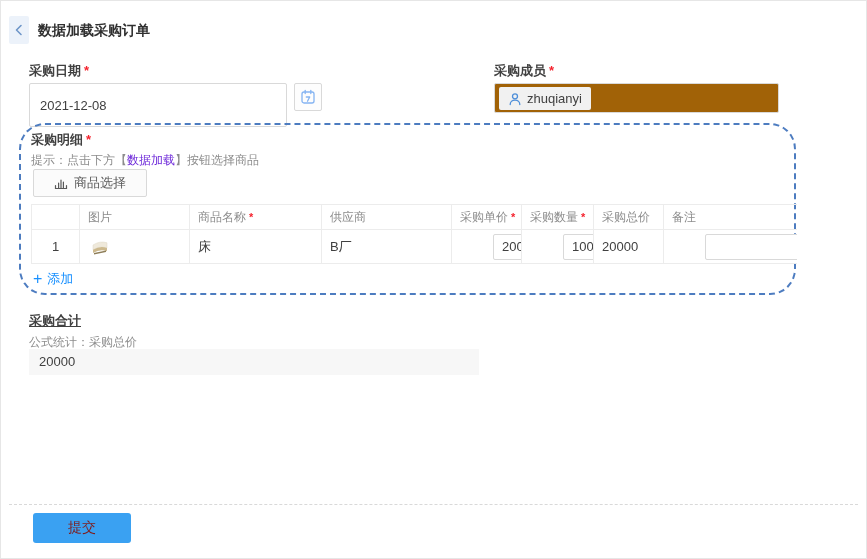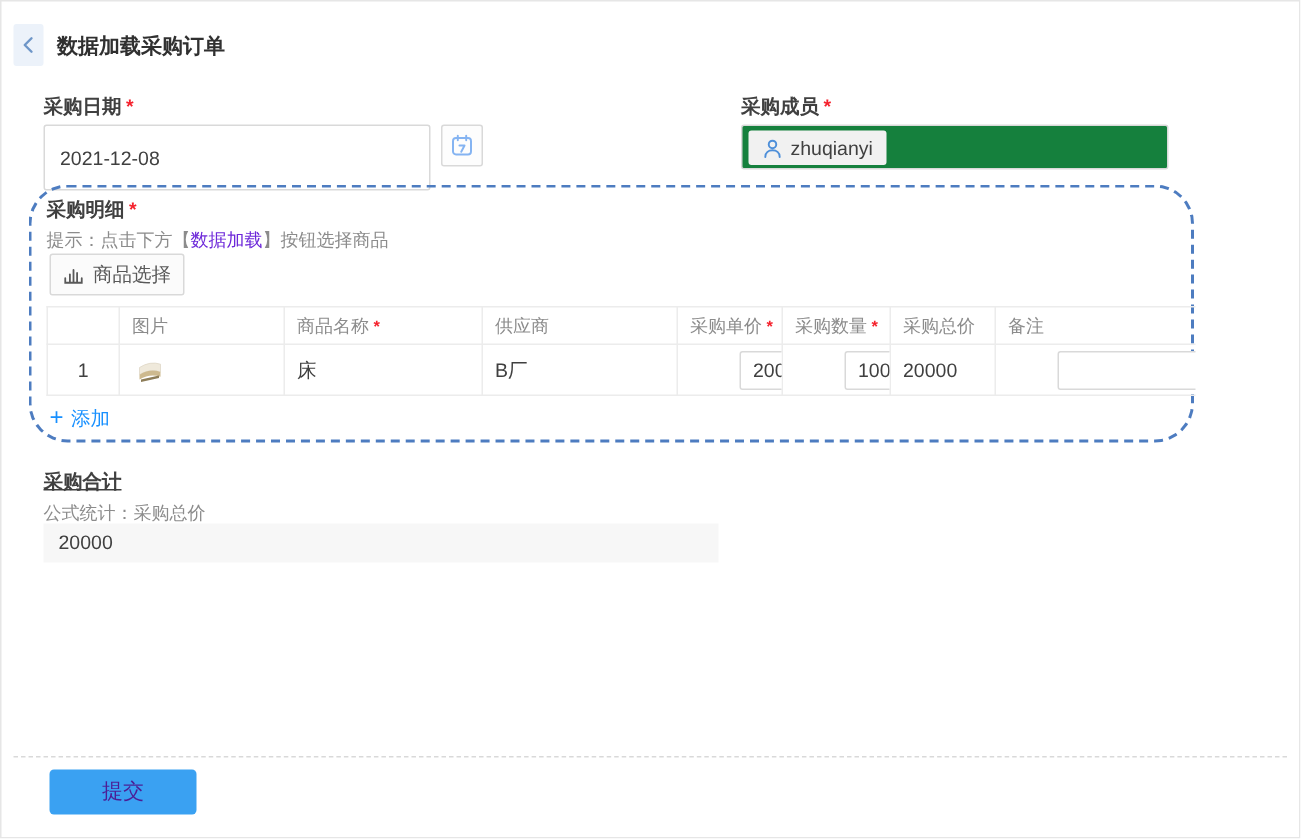"zhuqianyi" .member-box { background: #15803d -> #a16207 }
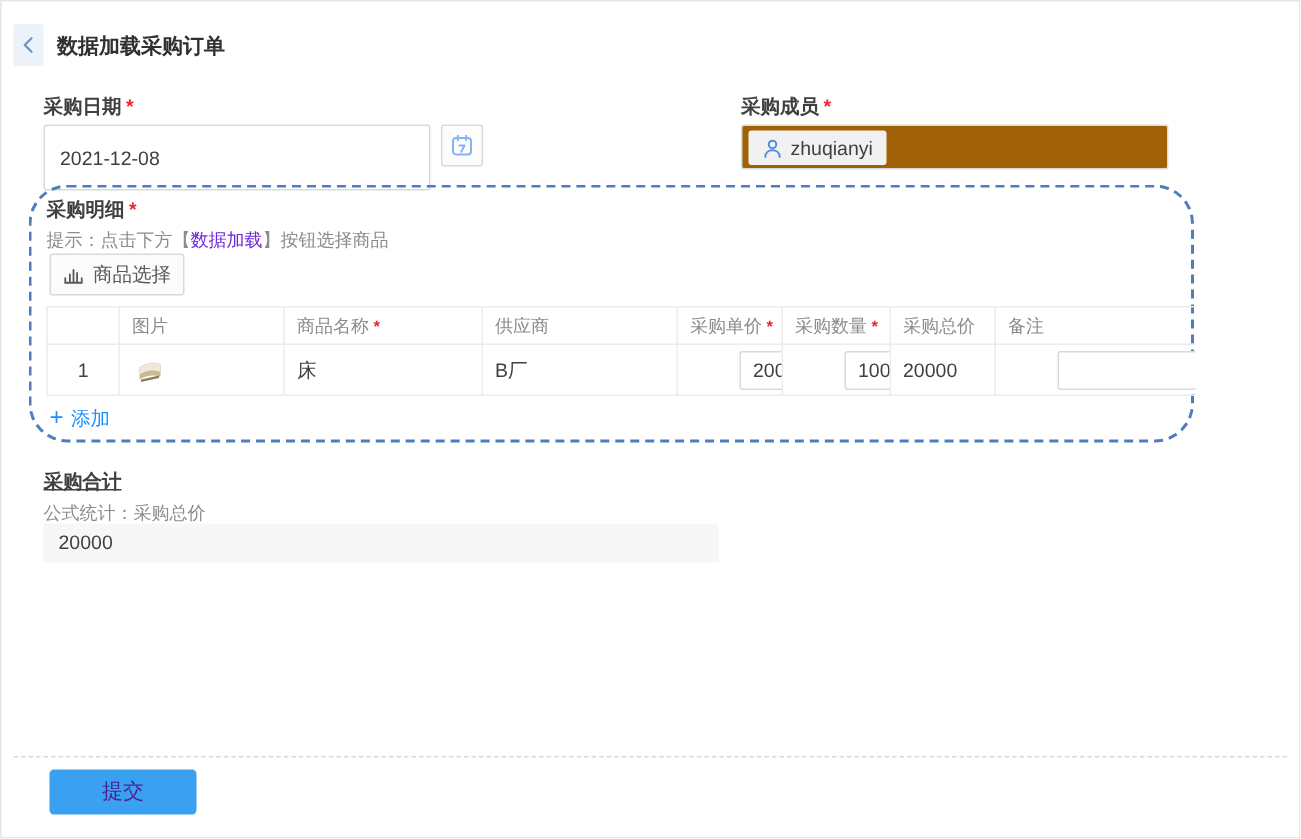"商品选择" .product-select-btn { padding: 0 8px -> 0 20px }
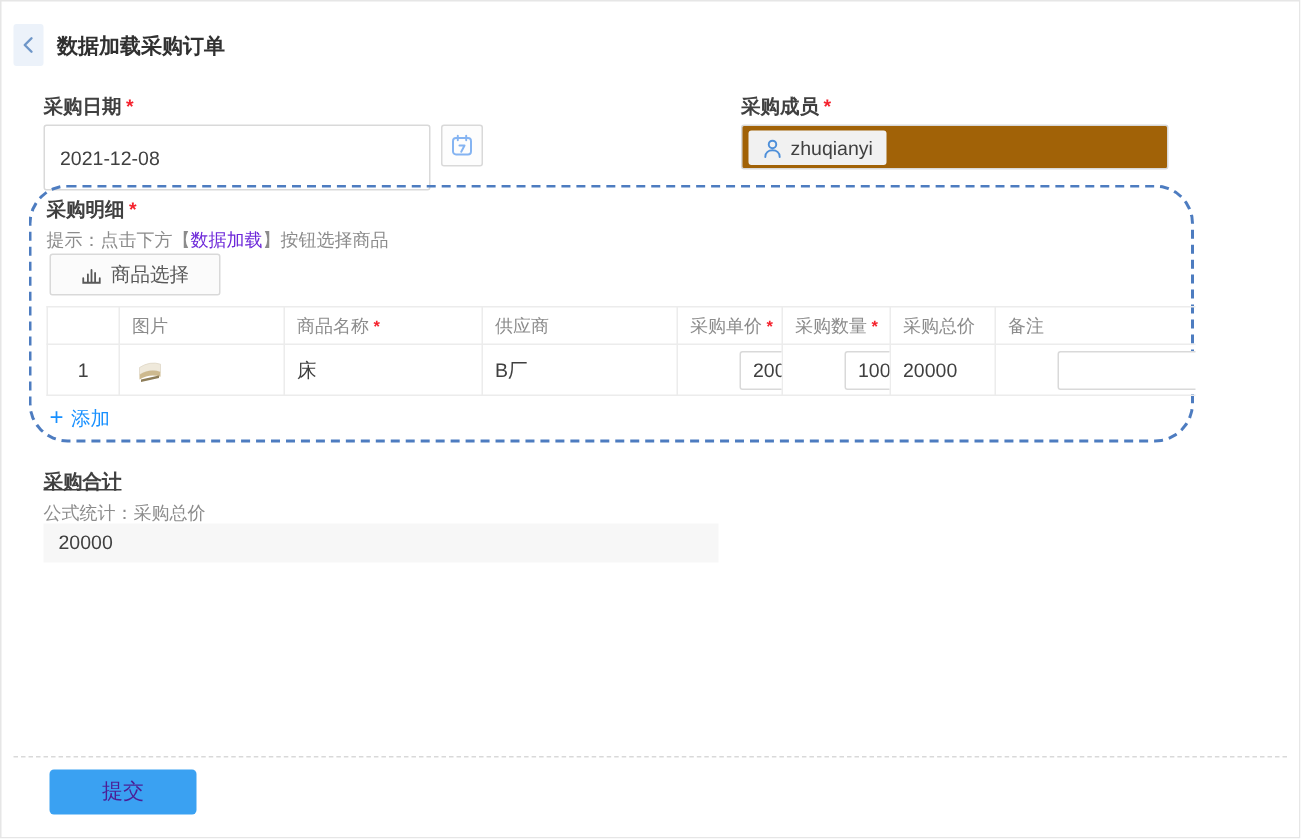"提交" .submit-btn { color: #4c1d95 -> #7f1d1d }
